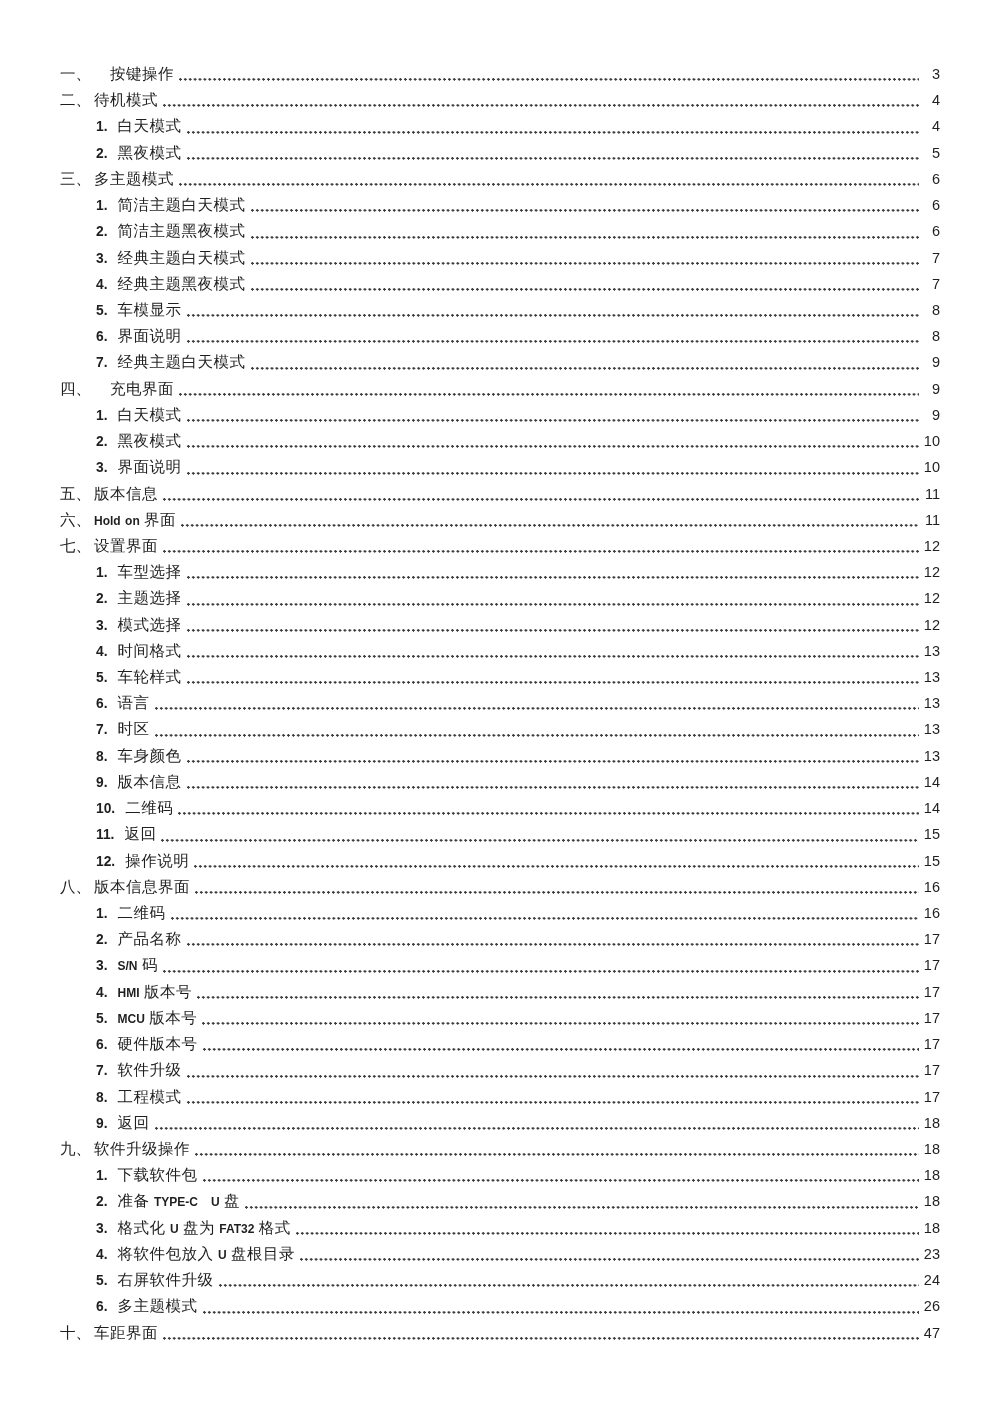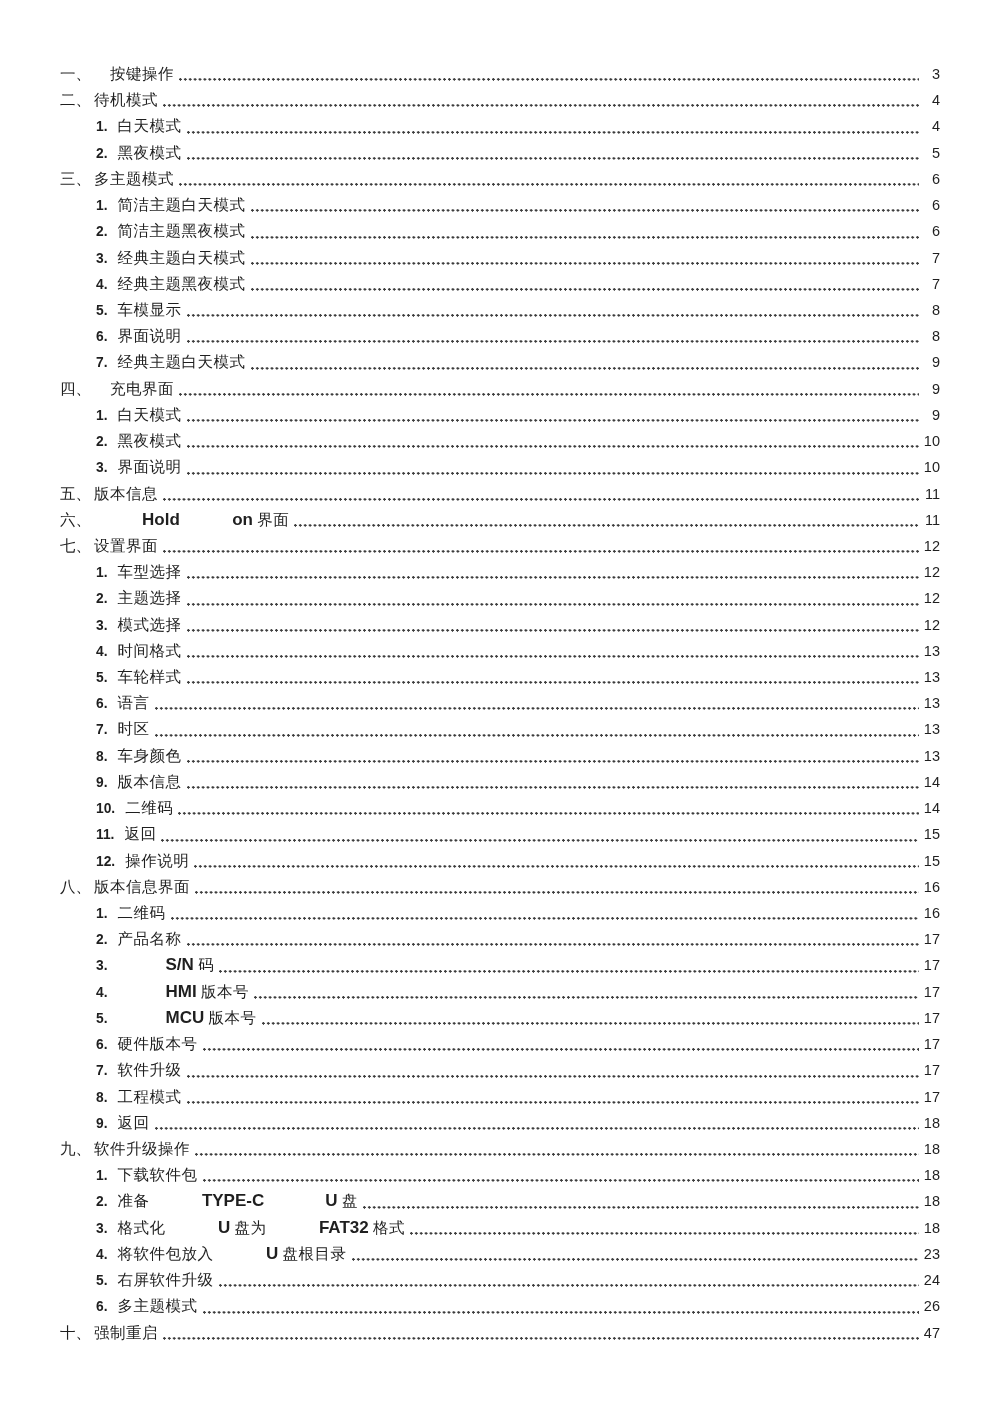"Hold" .label .lat { font-size: 17px -> 12px; margin-left: 48px -> none }
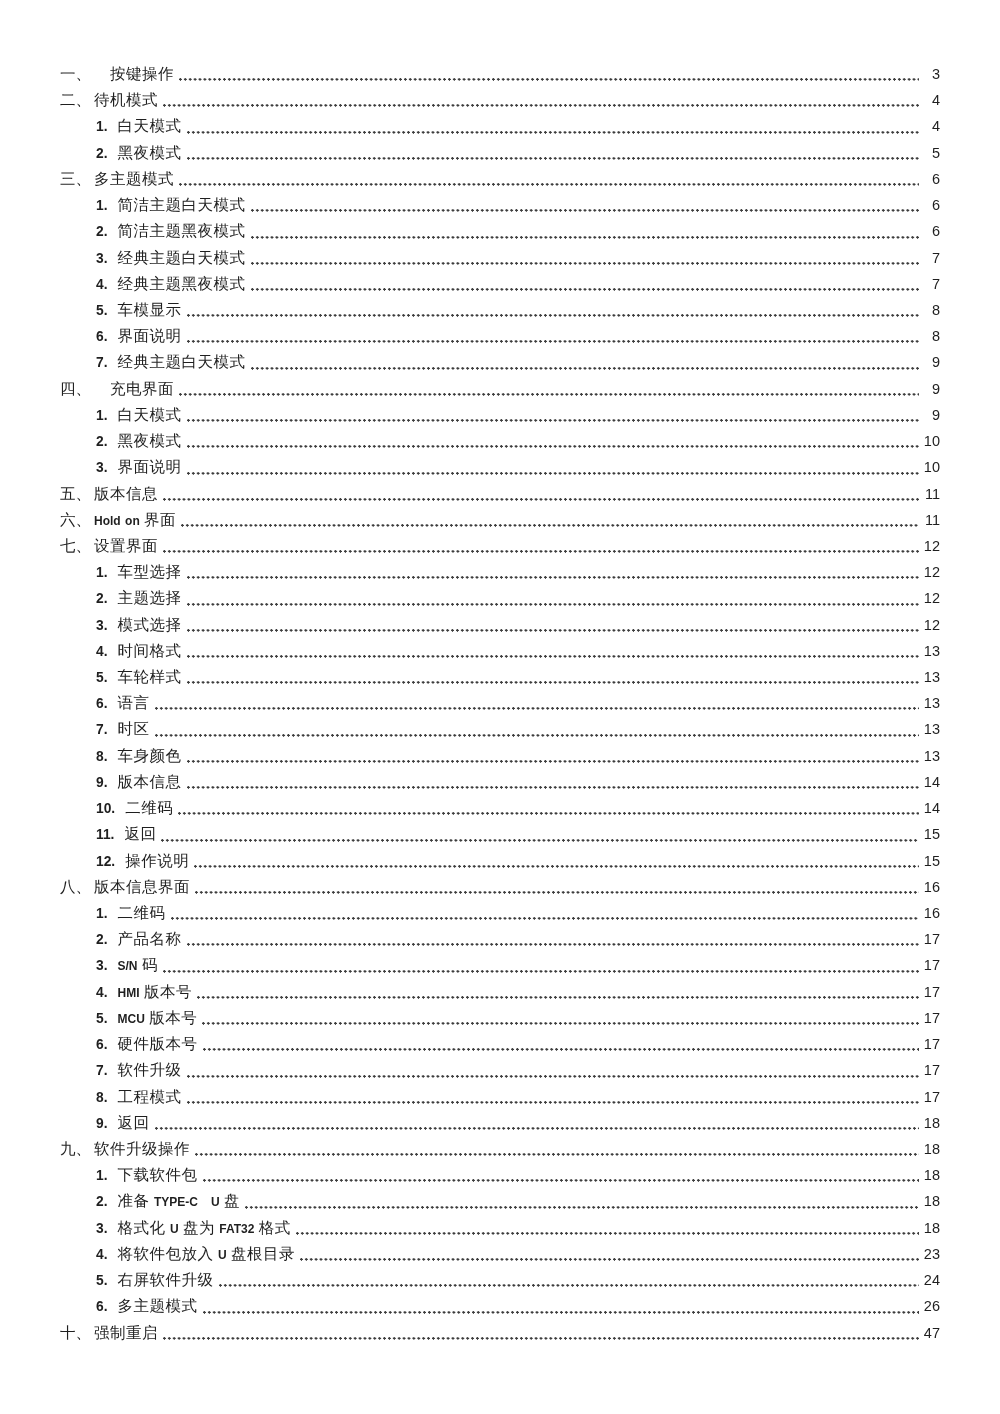"强制重启" span.label { text: 强制重启 -> 车距界面 }
